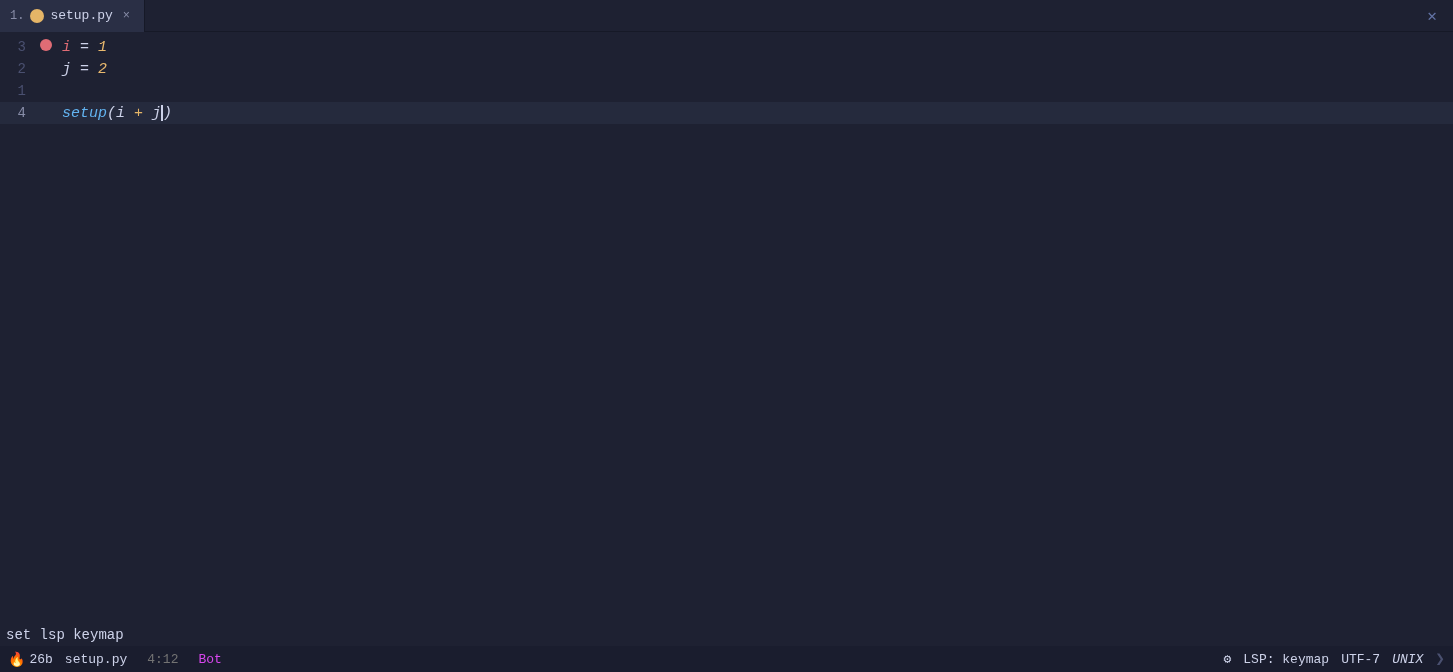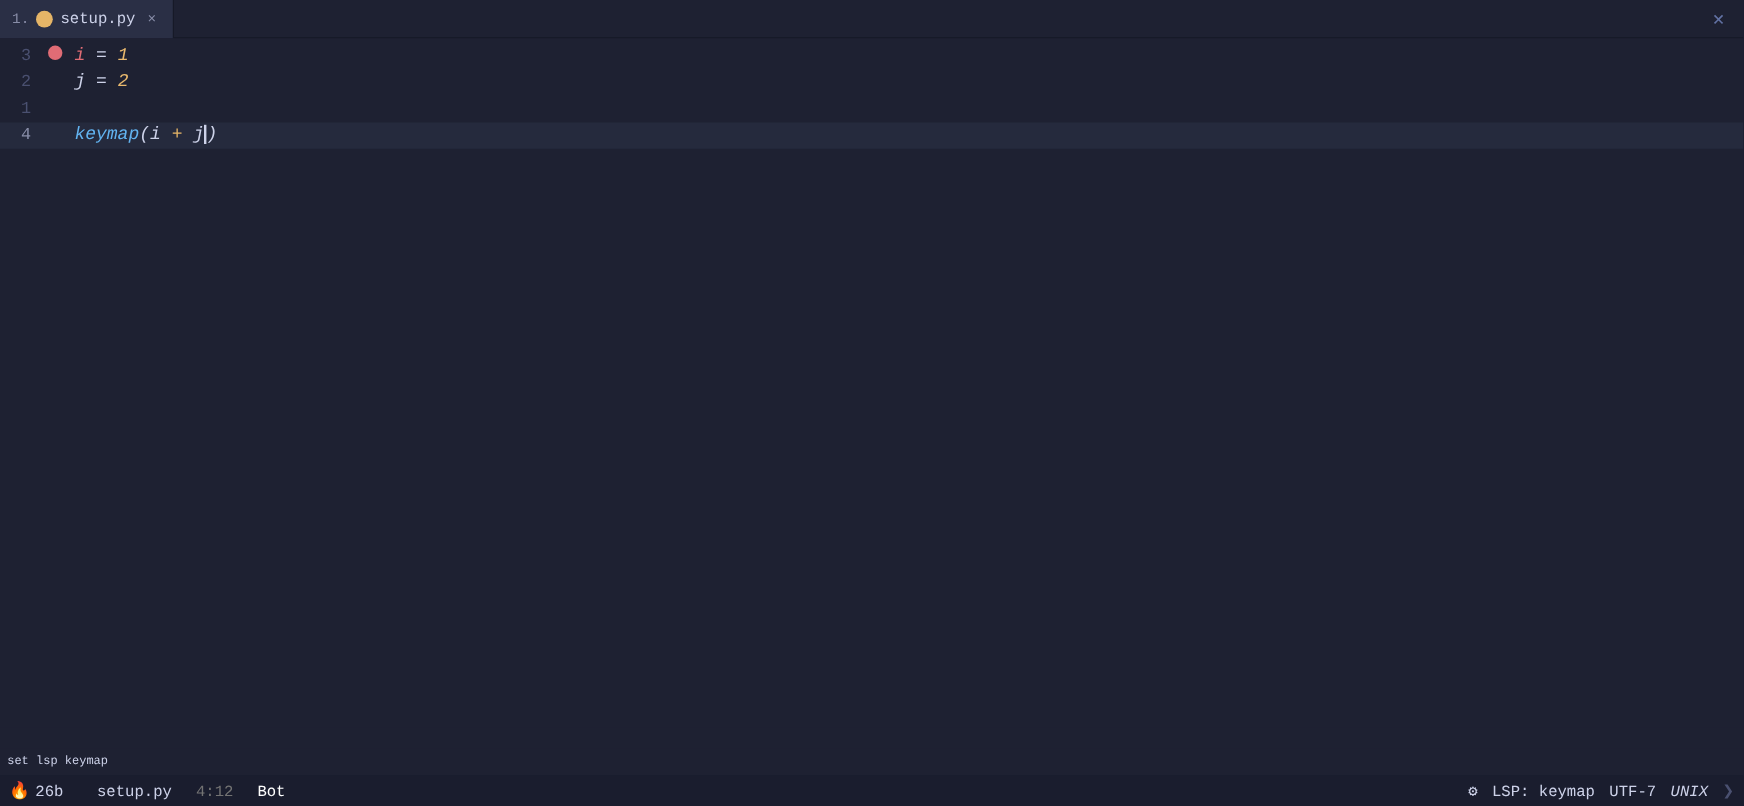"keymap" span.syn-func { text: keymap -> setup }
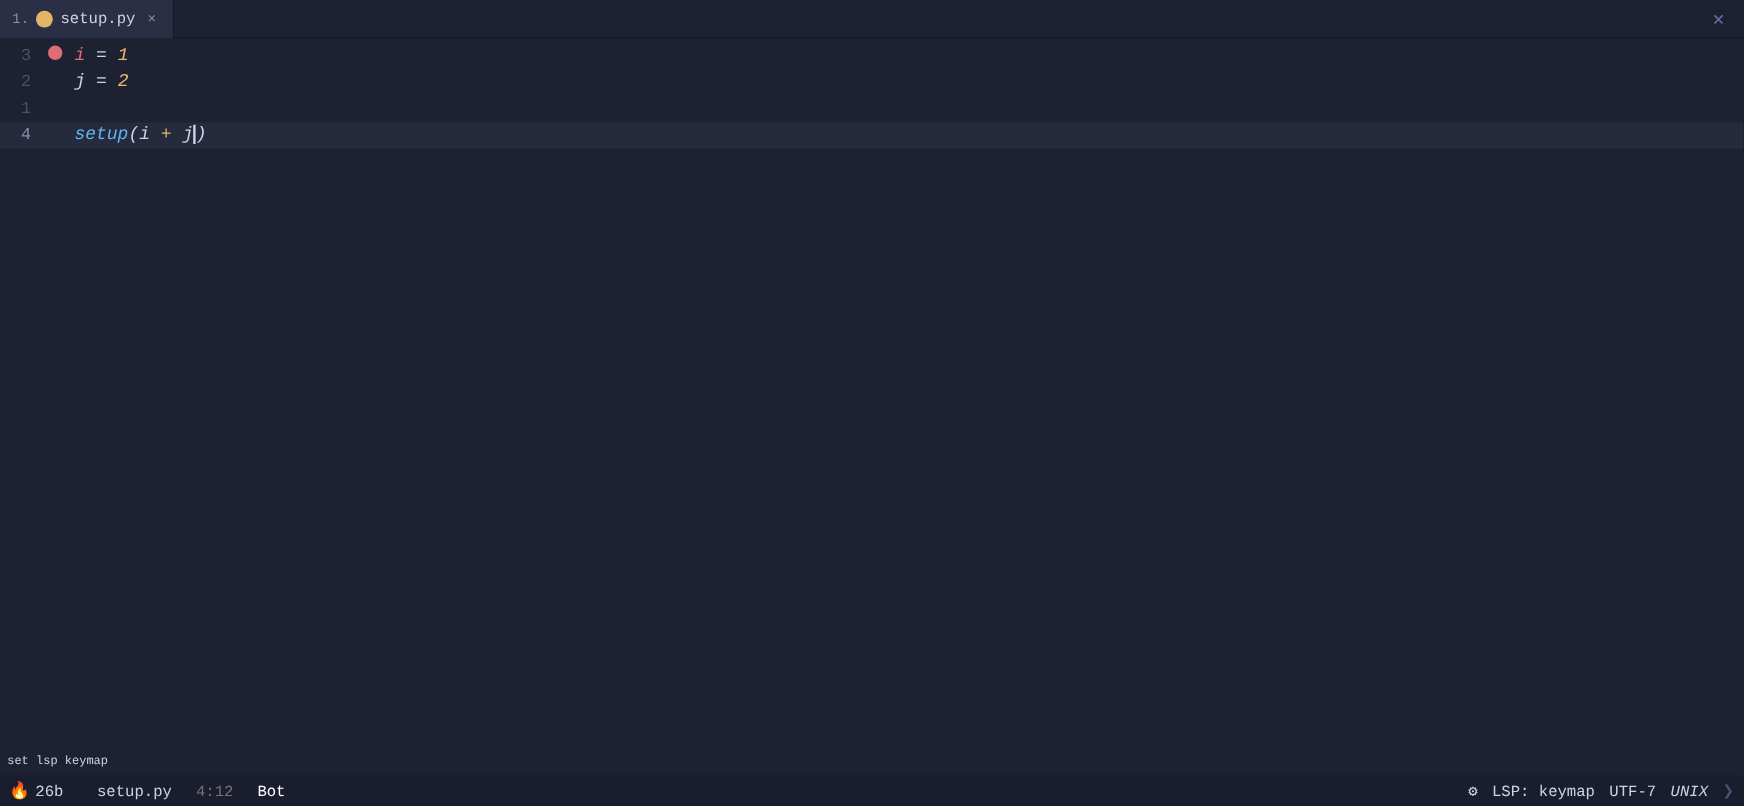"set lsp keymap" .cmdline-bar { font-size: 10px -> 14px }
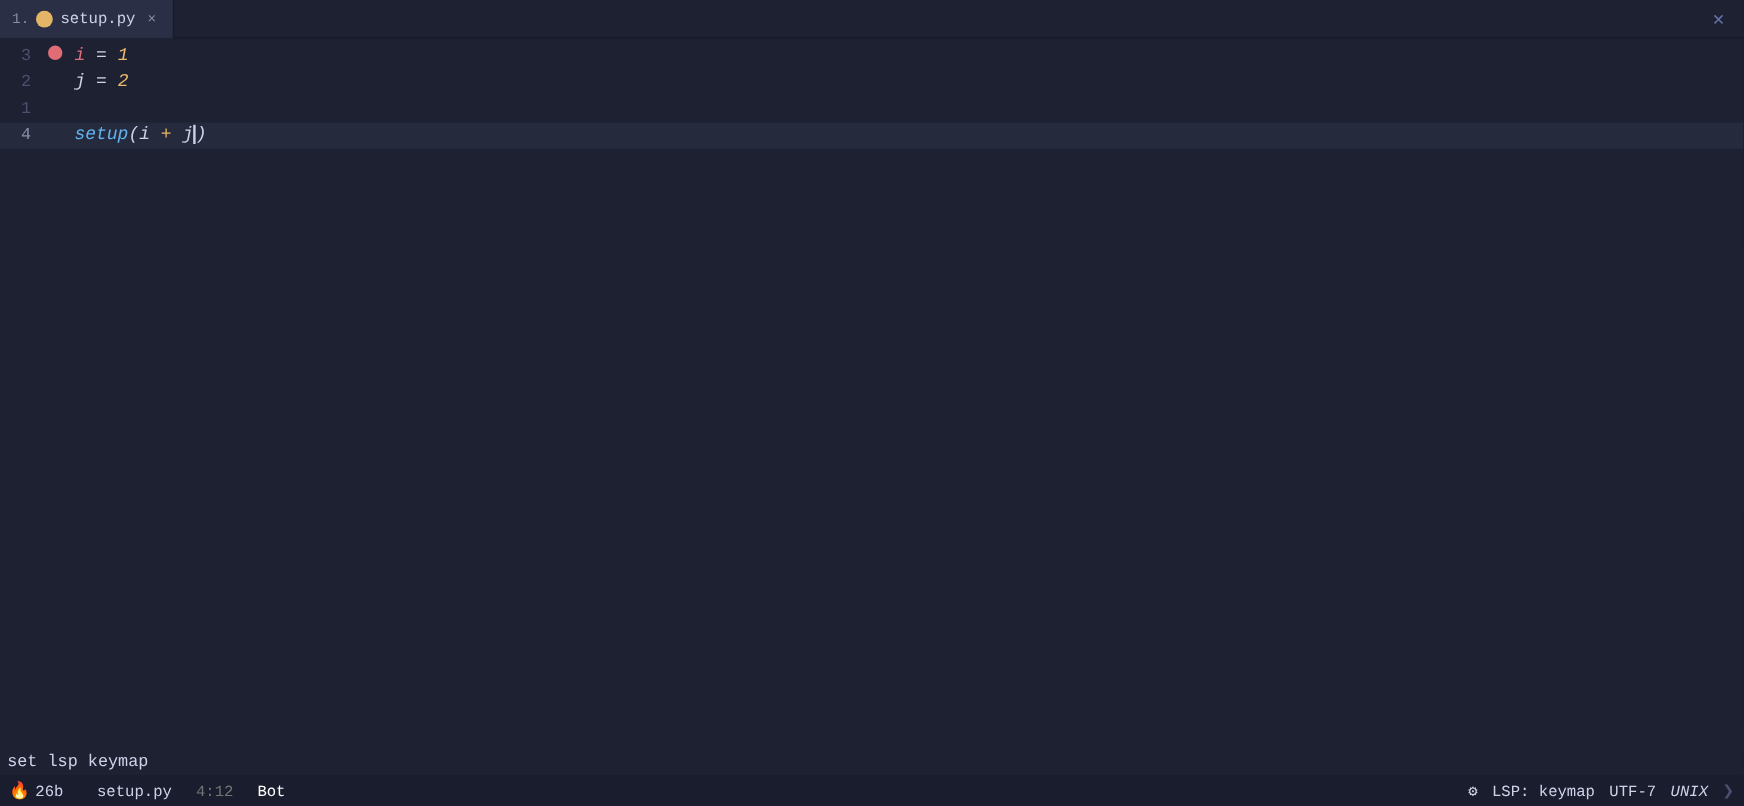"26b" .bottom-size { margin-right: 28px -> 12px }
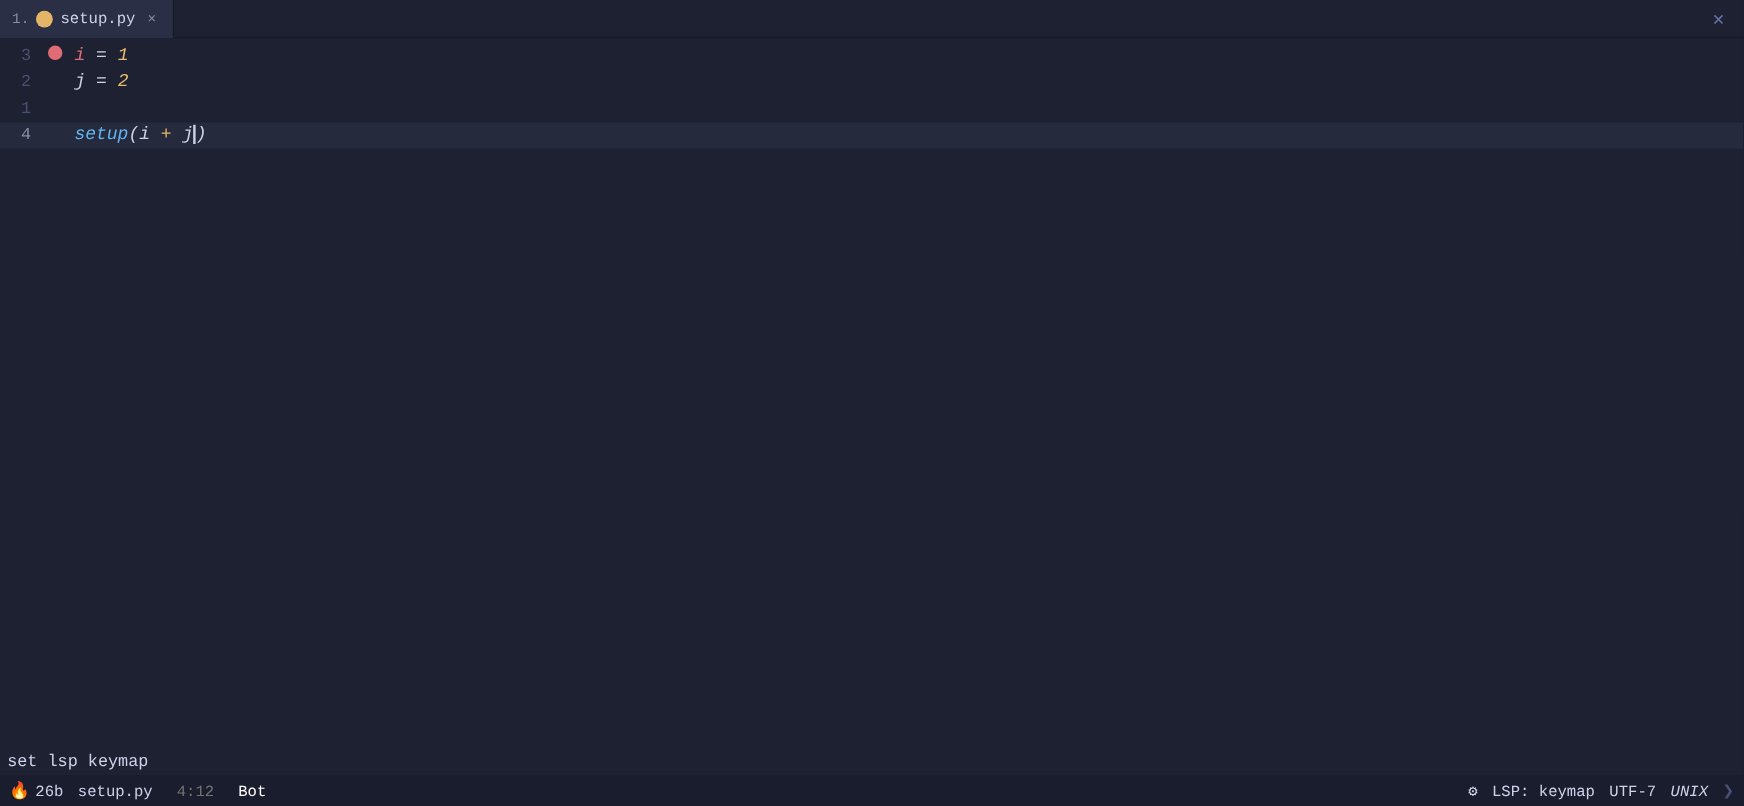"Bot" .bottom-mode { color: #ffffff -> #d946ef }
